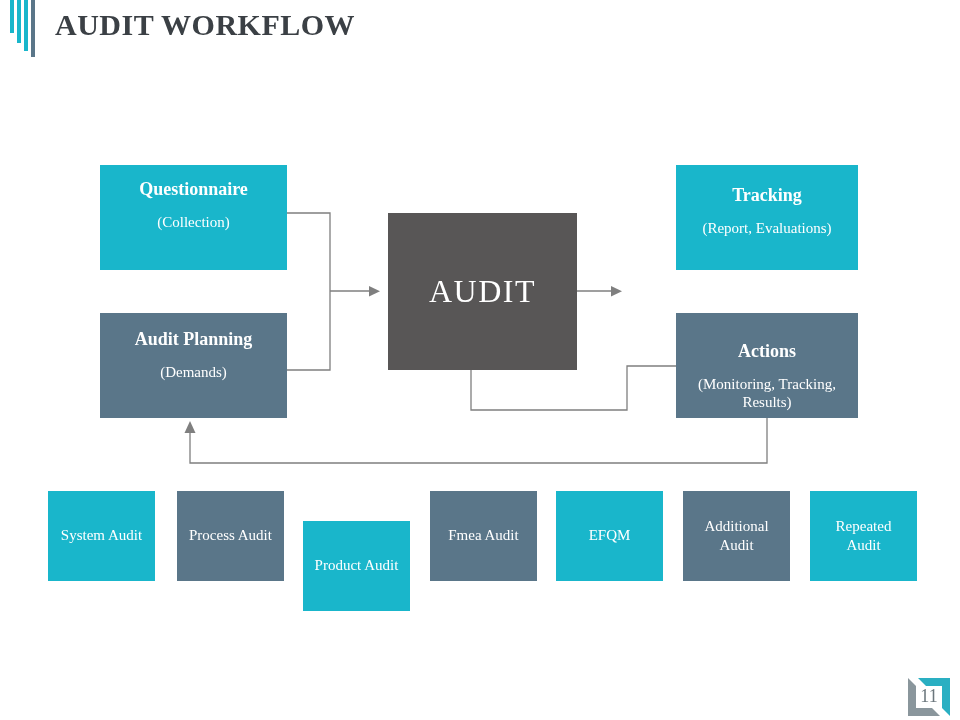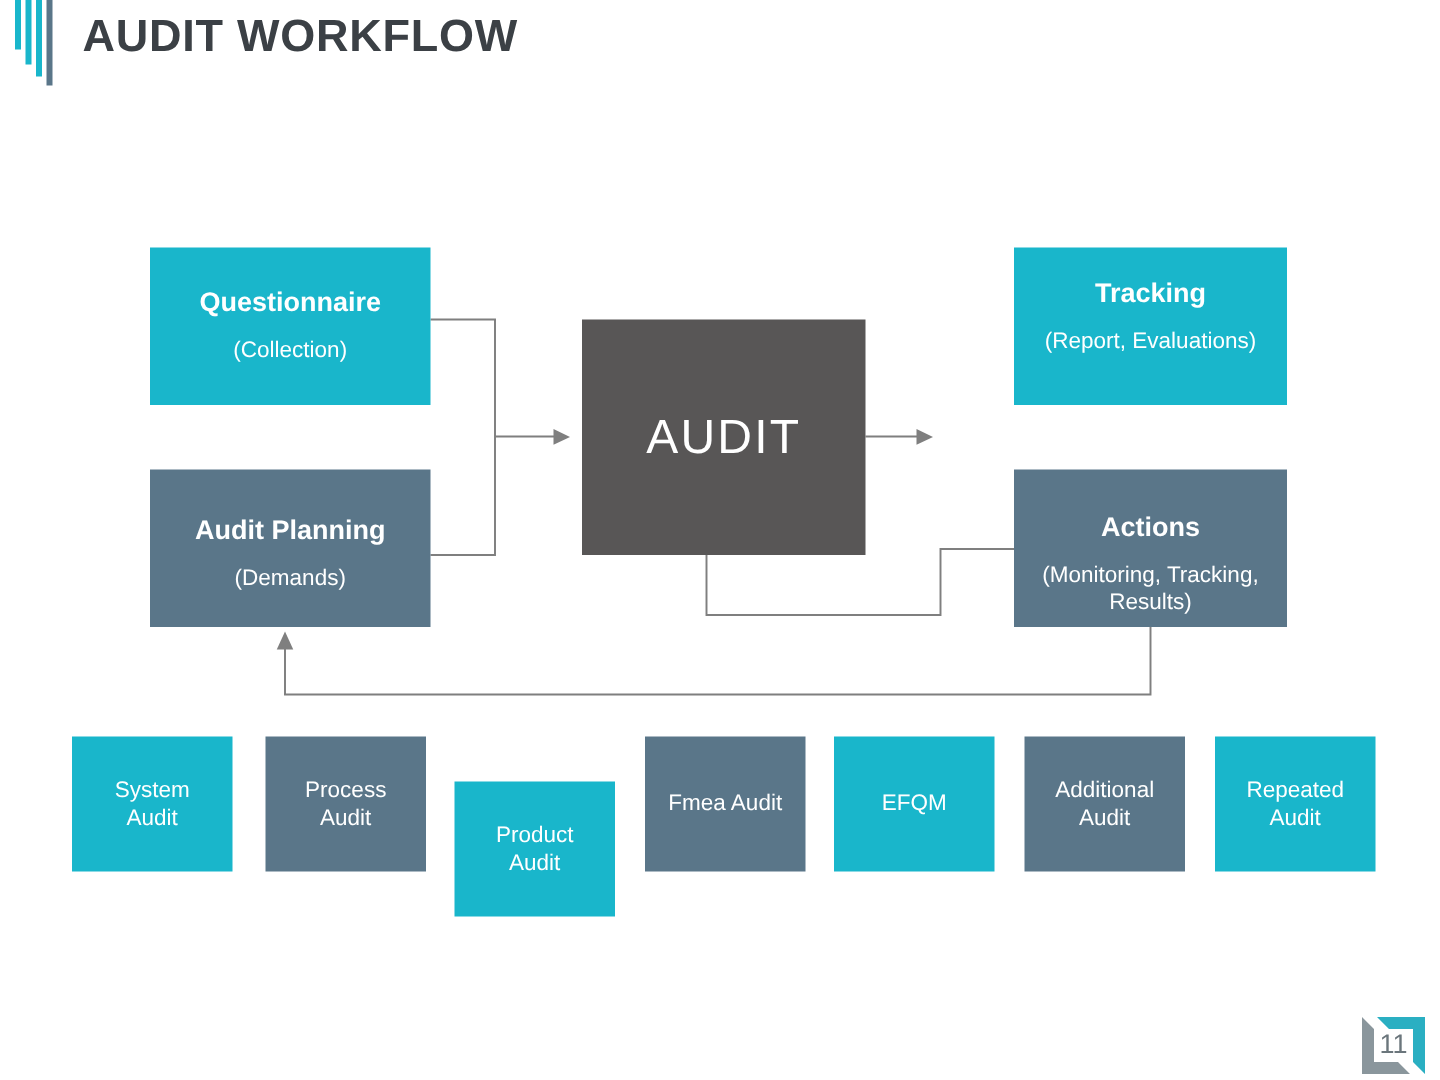"AUDIT WORKFLOW" .slide { font-family: Liberation Sans, sans-serif -> Liberation Serif, serif }
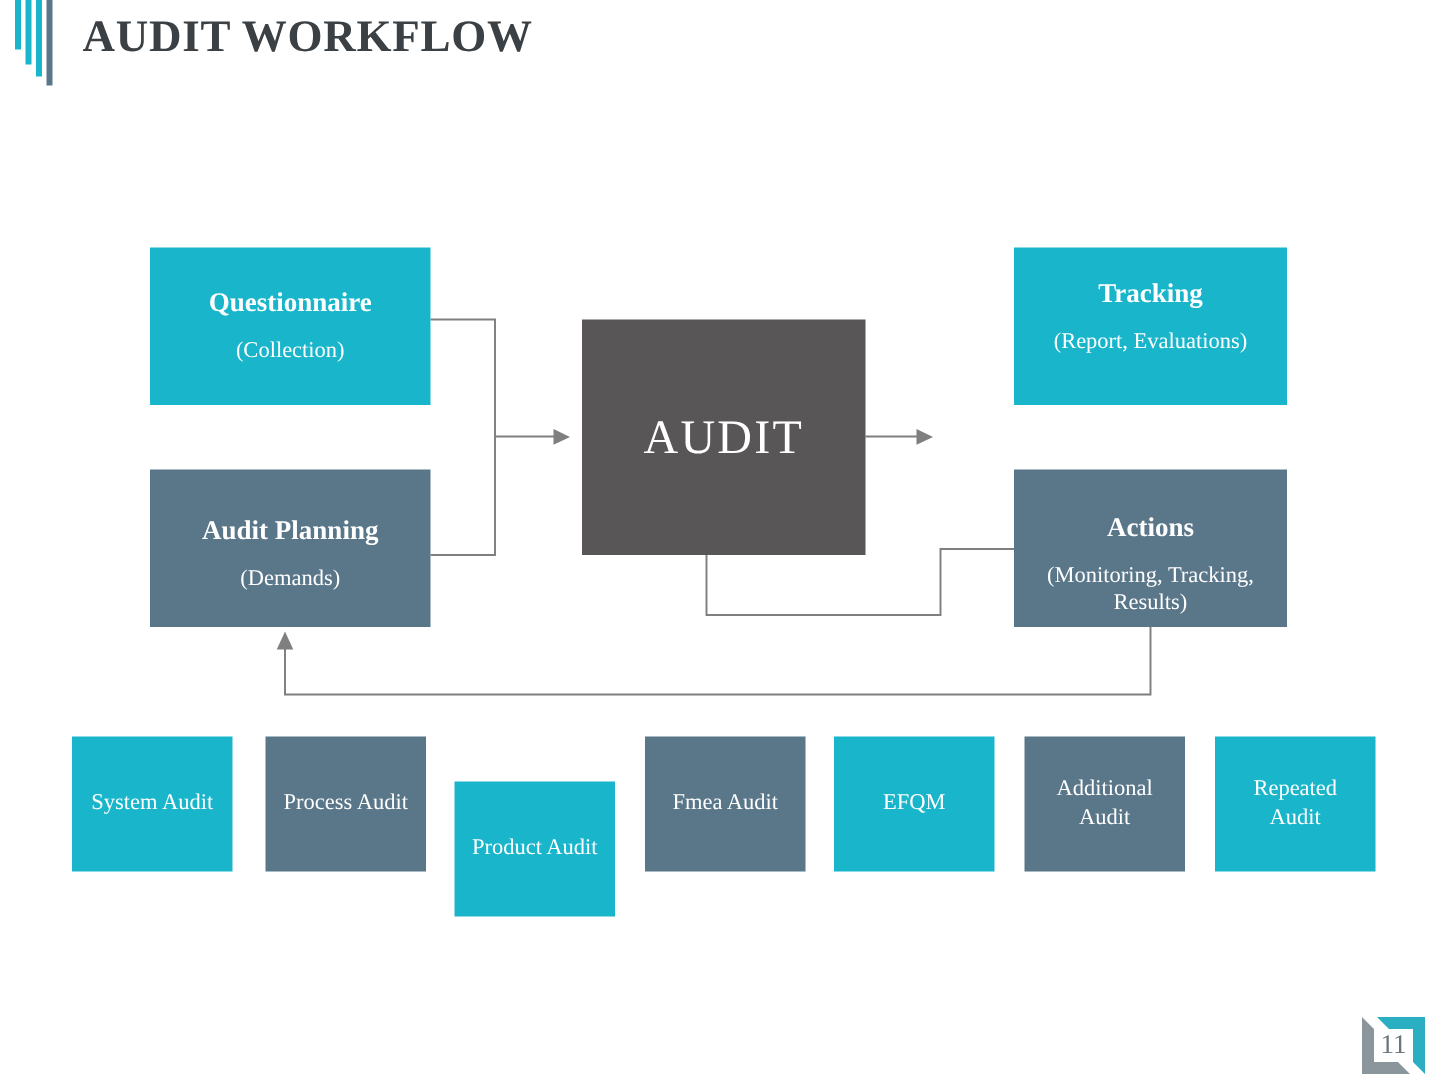"Questionnaire" .node { padding-top: 26px -> 14px }
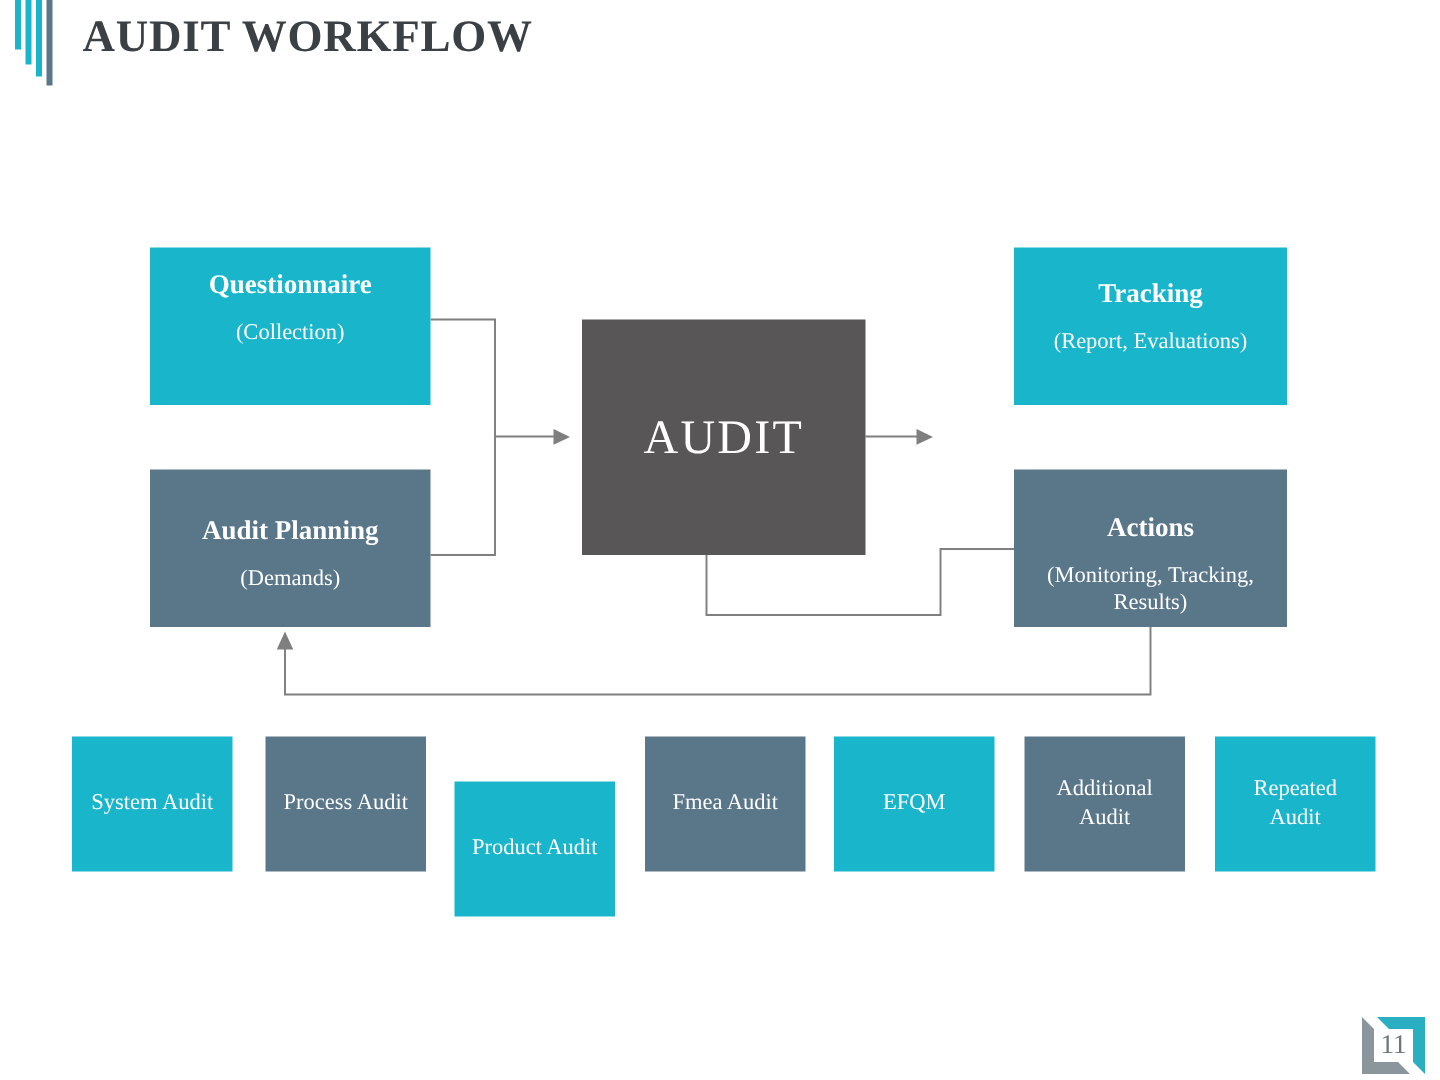"Audit Planning" .node-audit-planning { padding-top: 30px -> 16px }
